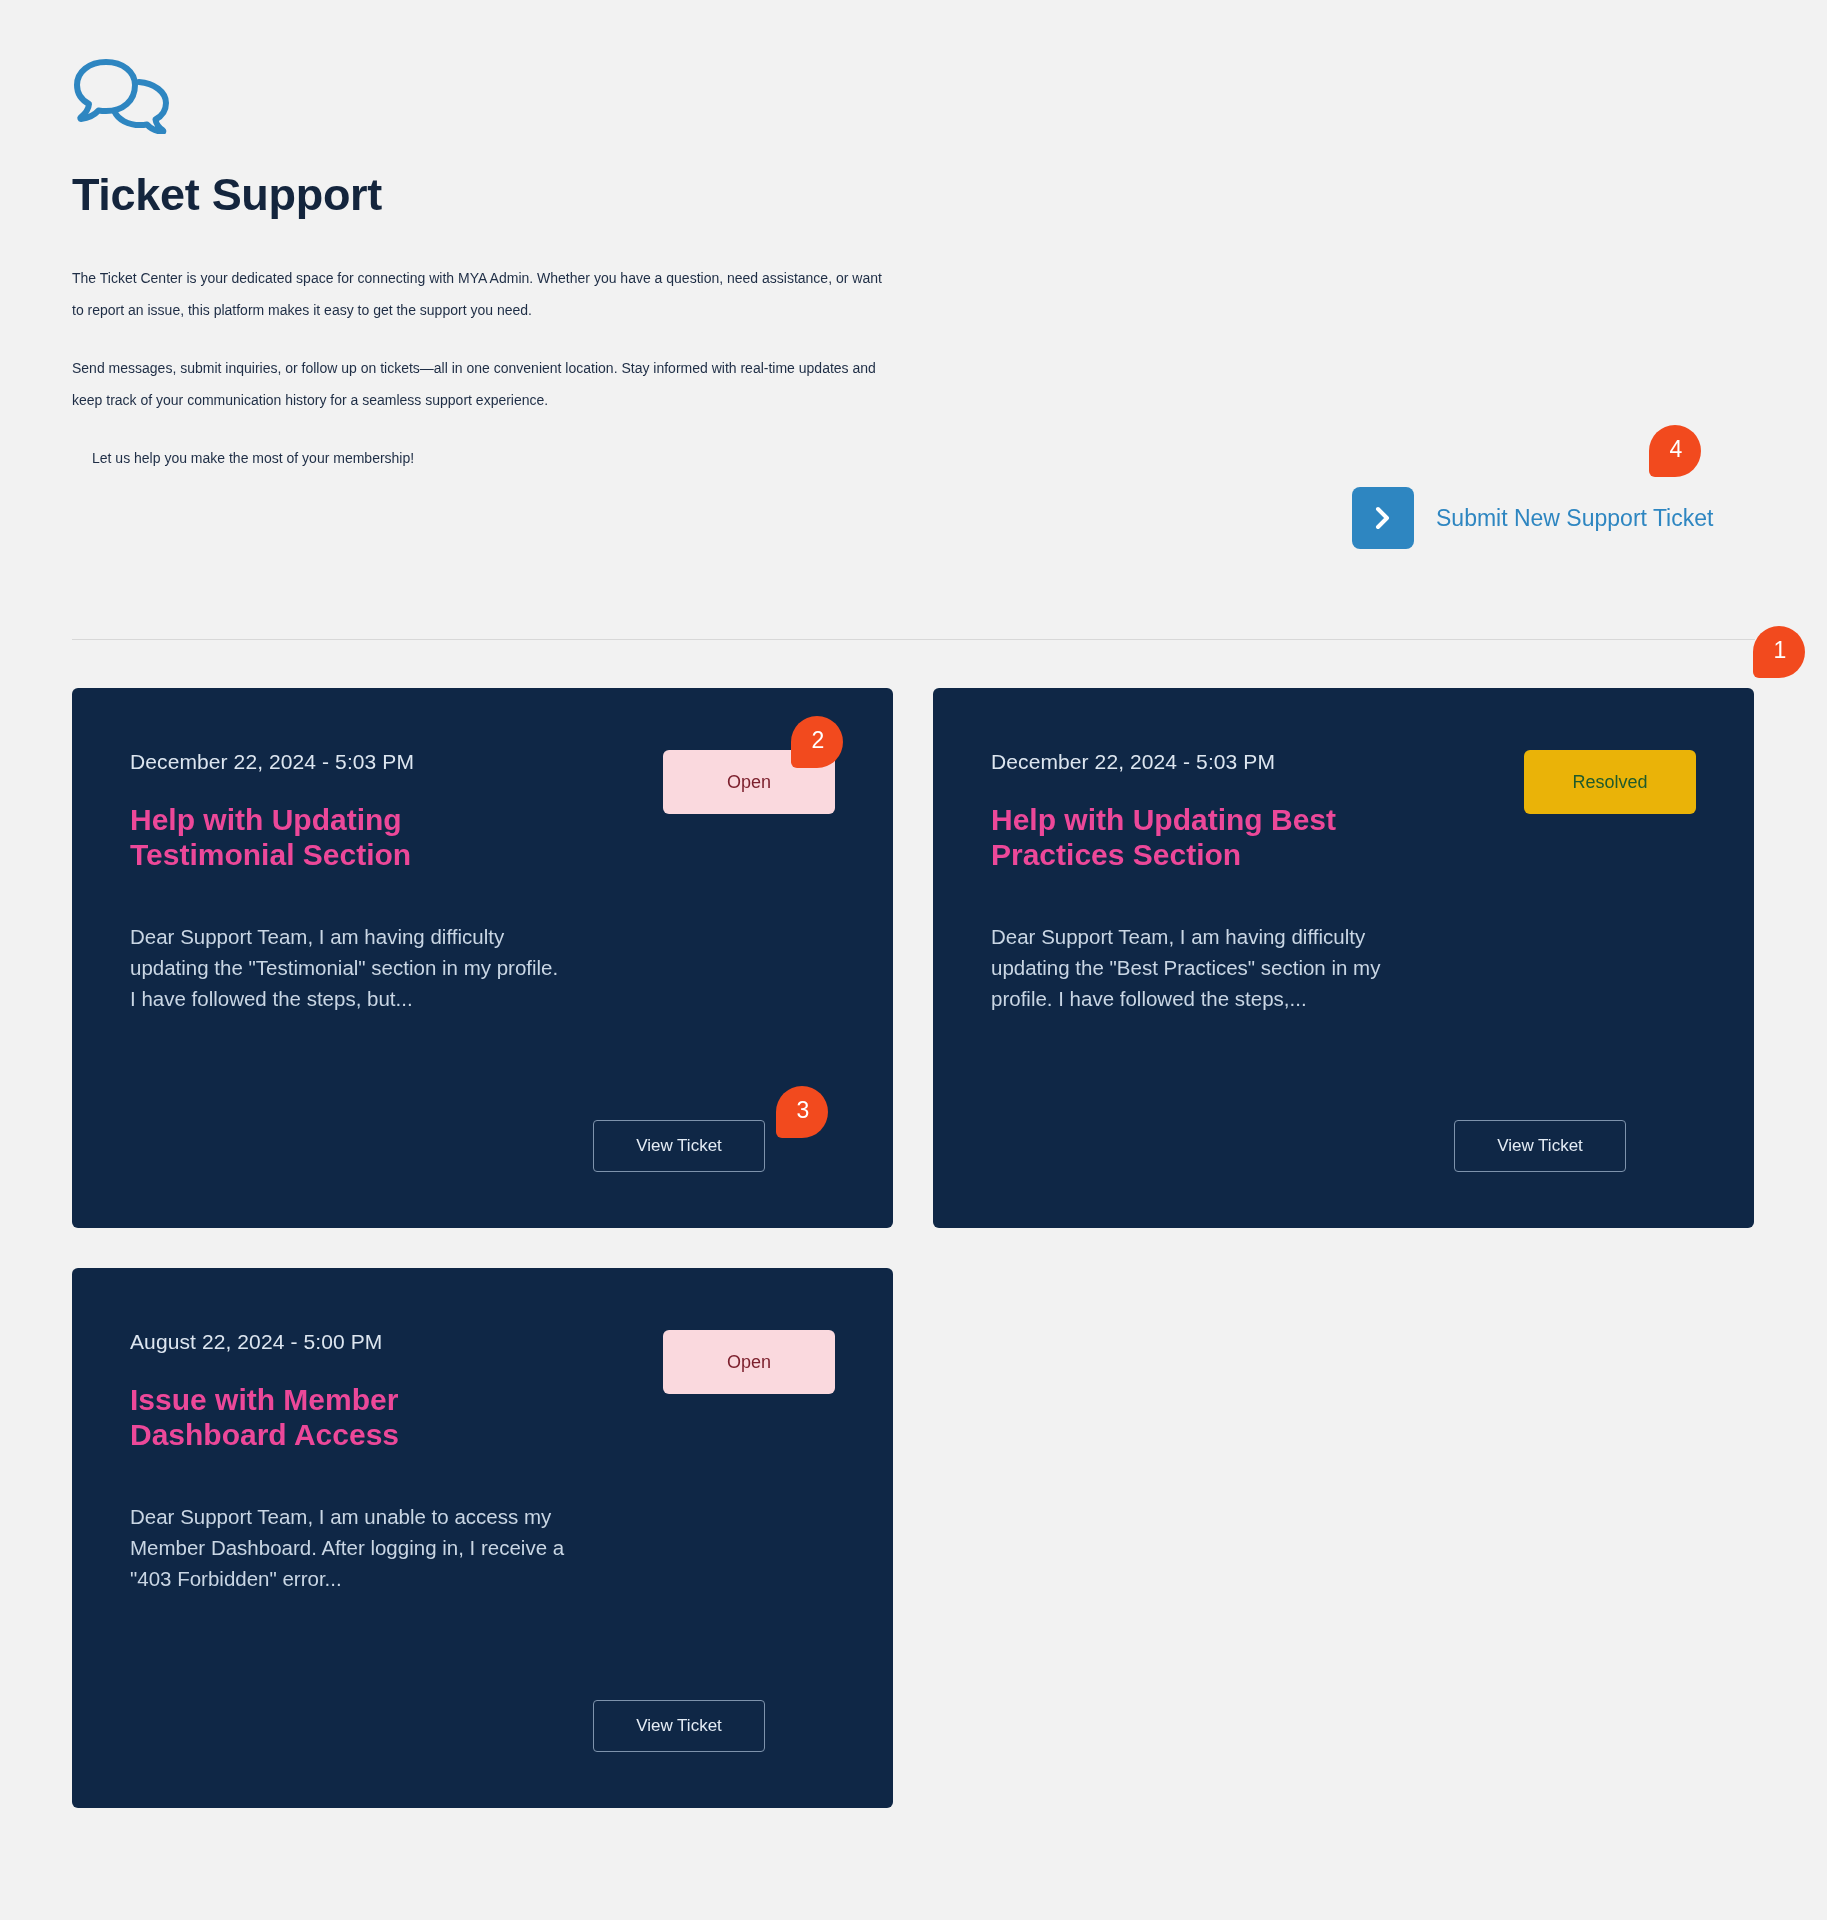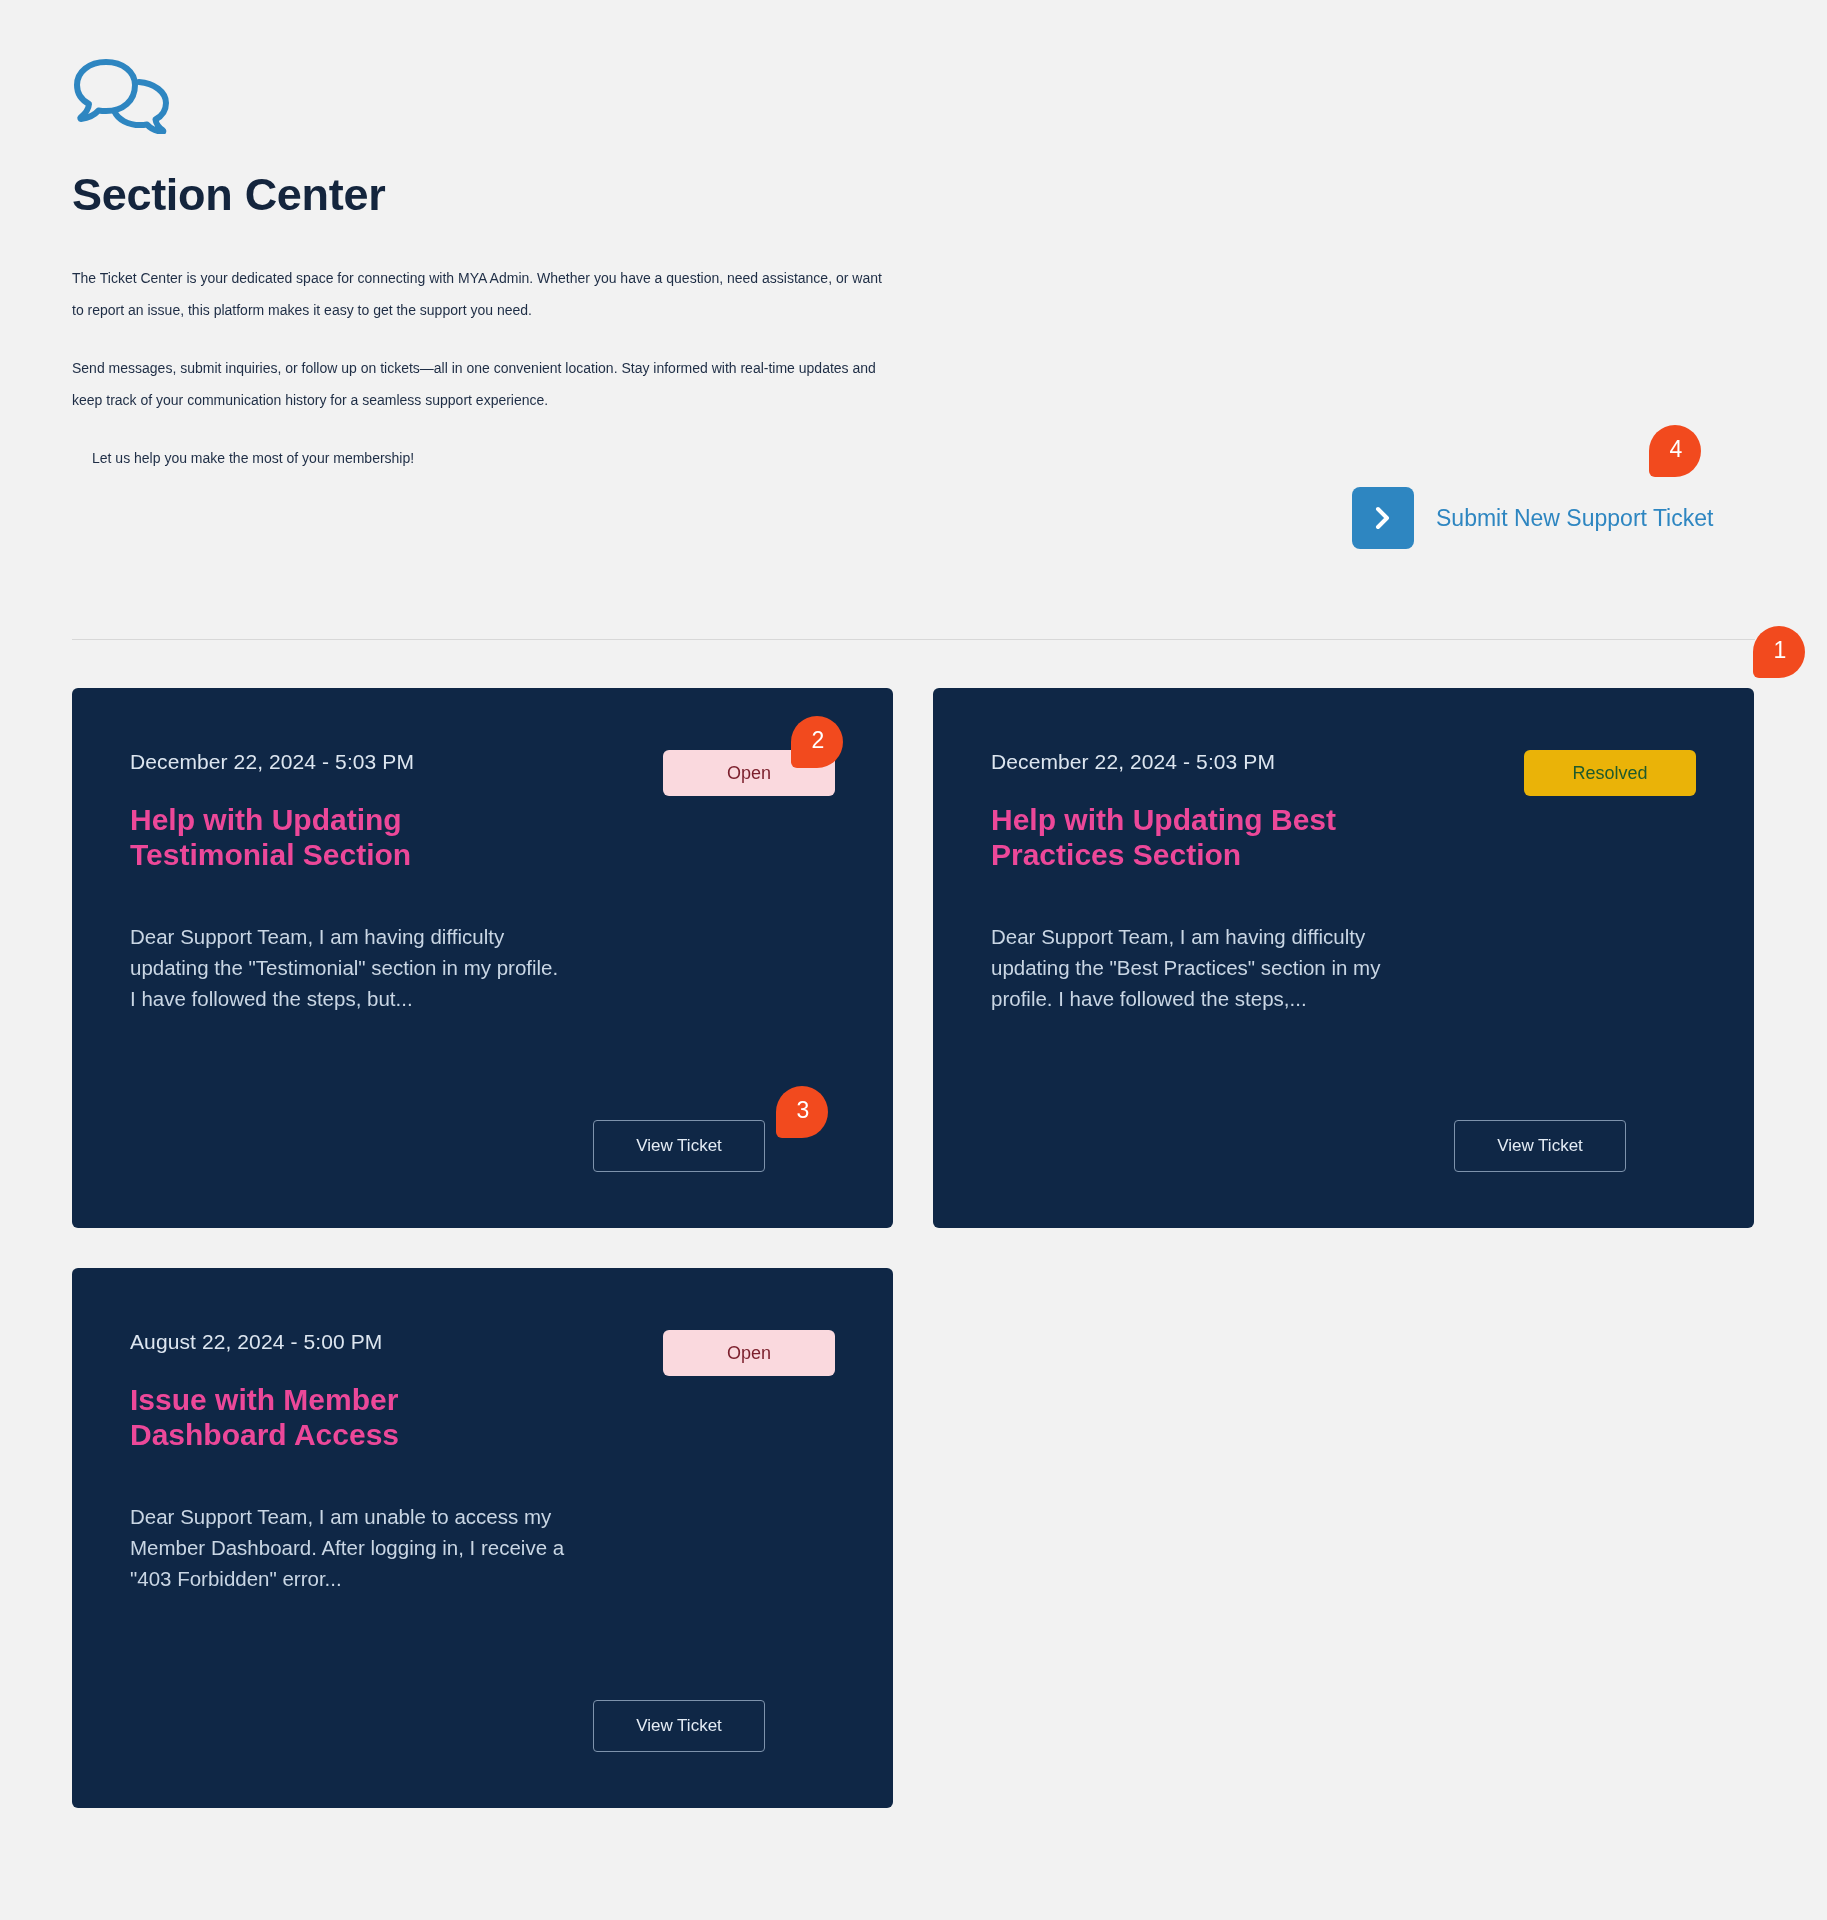"Section Center" h1.page-title { text: Section Center -> Ticket Support }
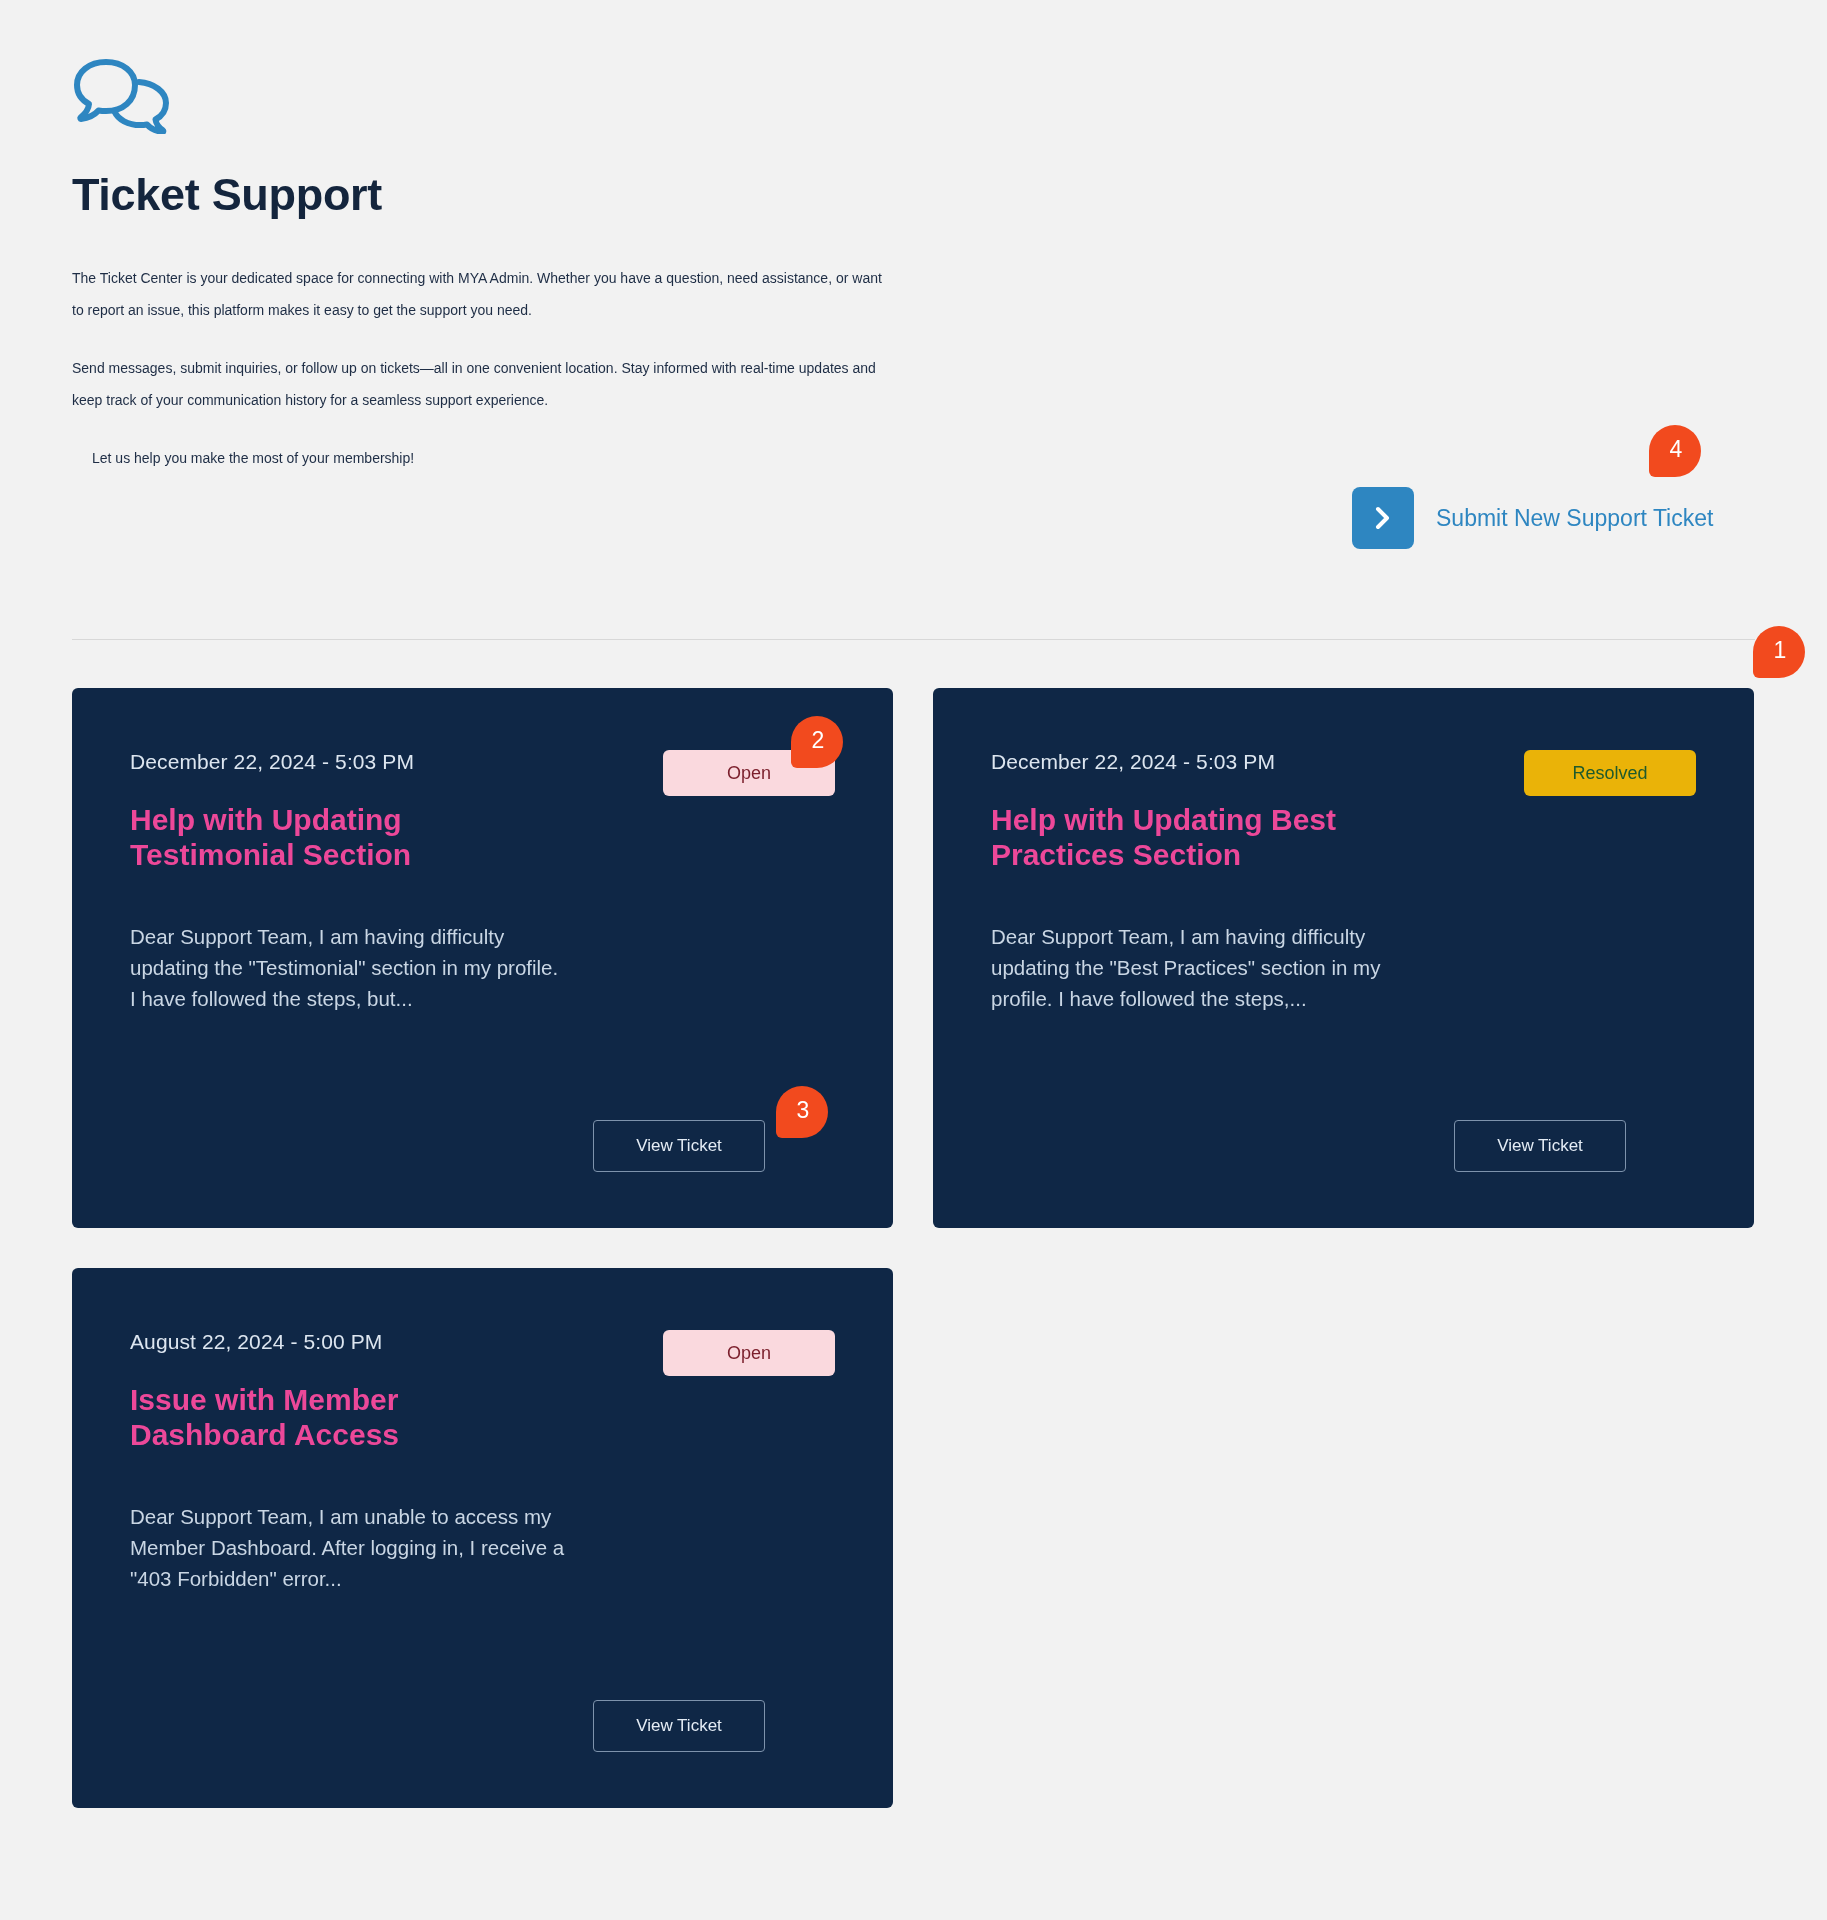"Open" .status-badge { height: 46px -> 64px }
